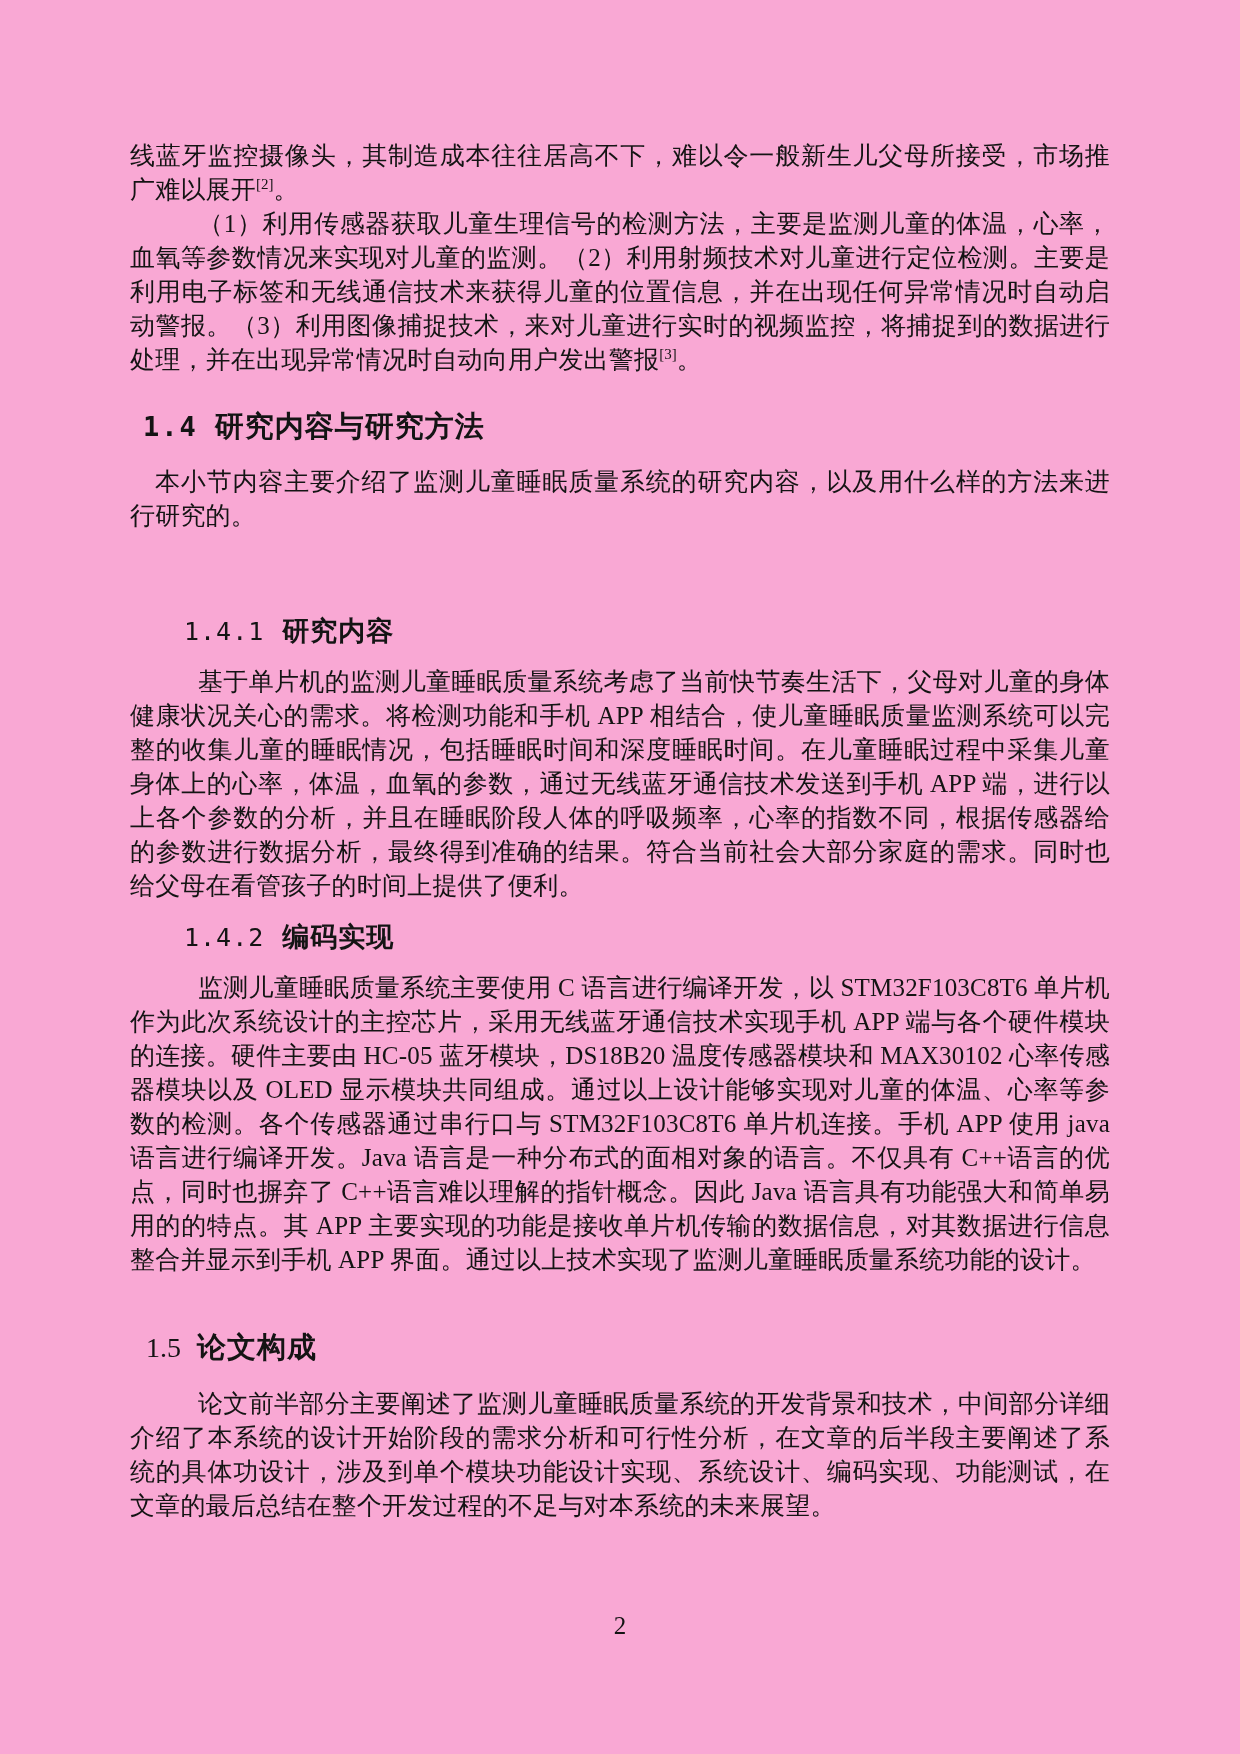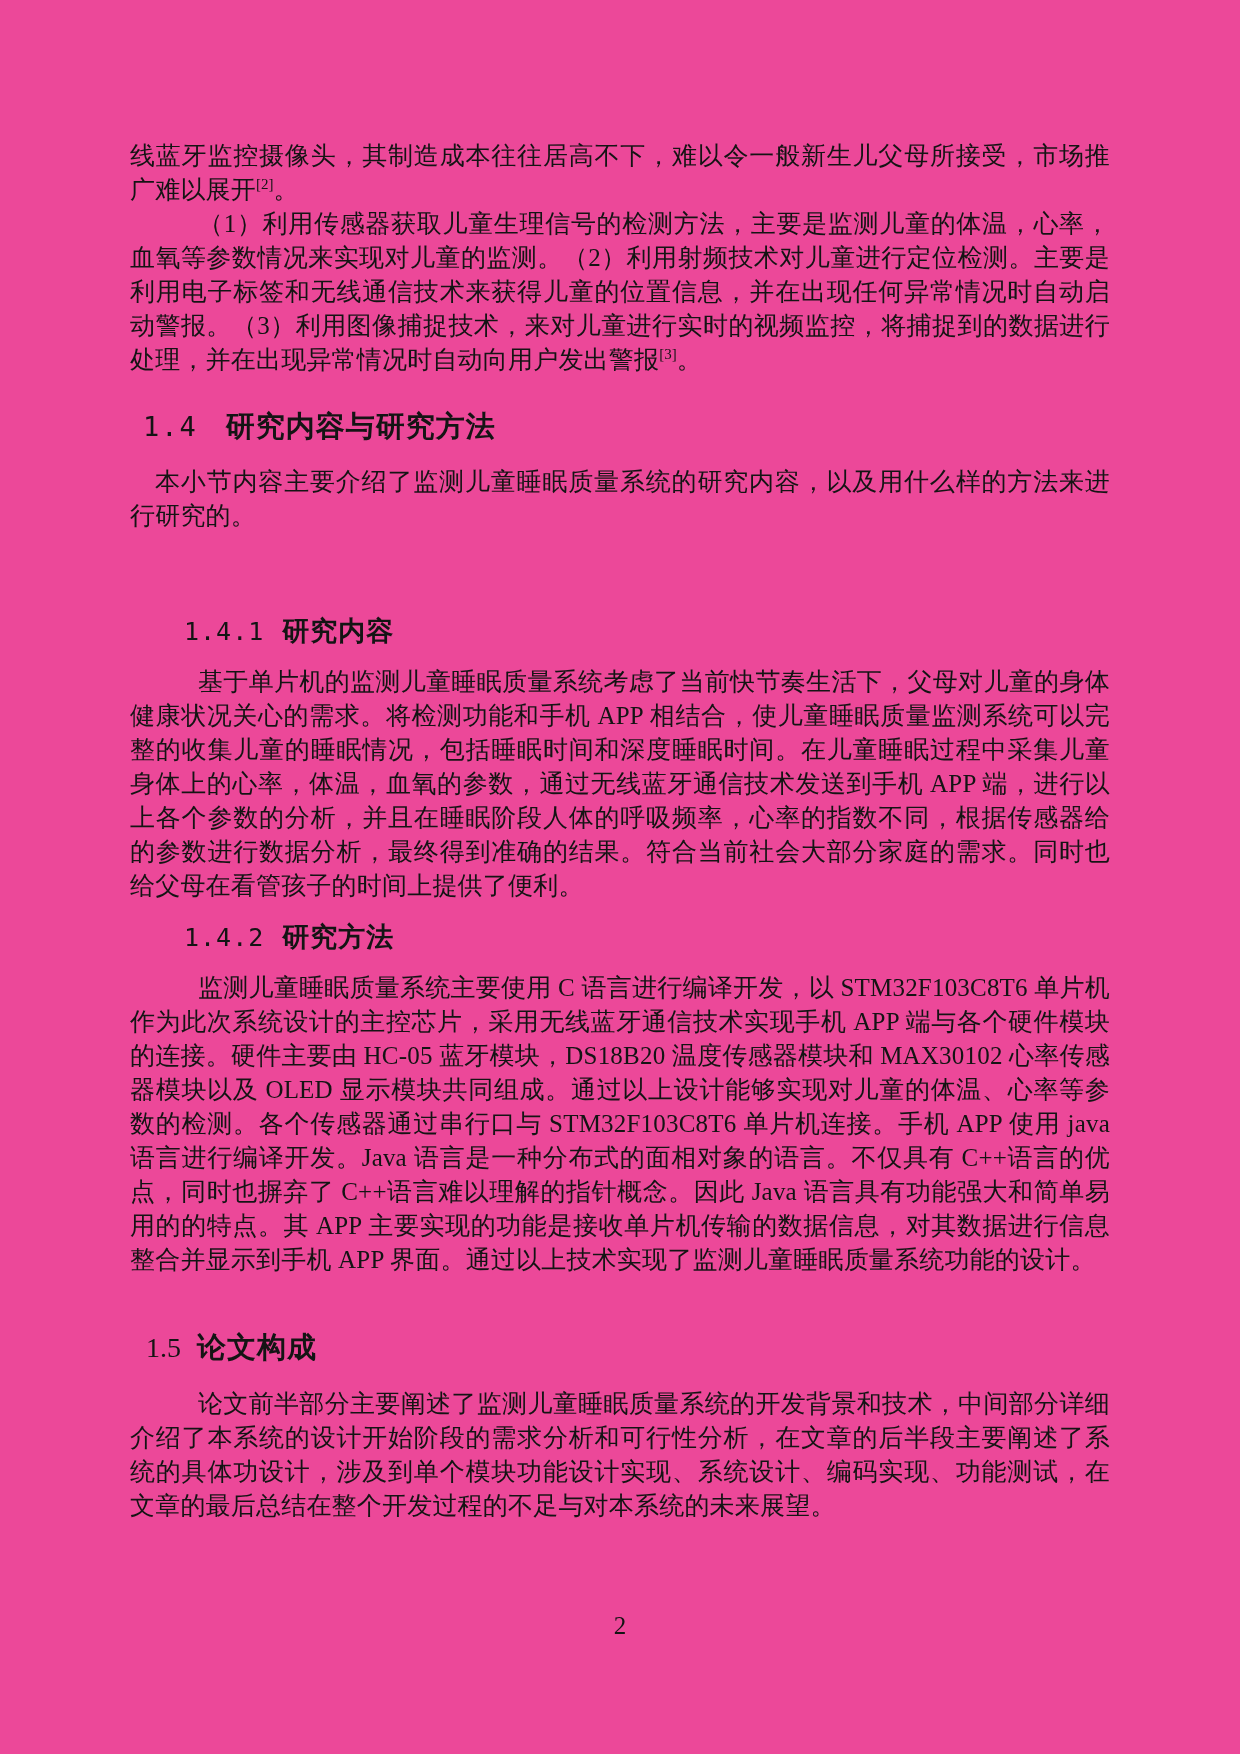"线蓝牙监控摄像头，其制造成本往往居高不下，难以令一般新生儿父母所接受，市场推广难" .page { background: #ec4899 -> #f9a8d4 }
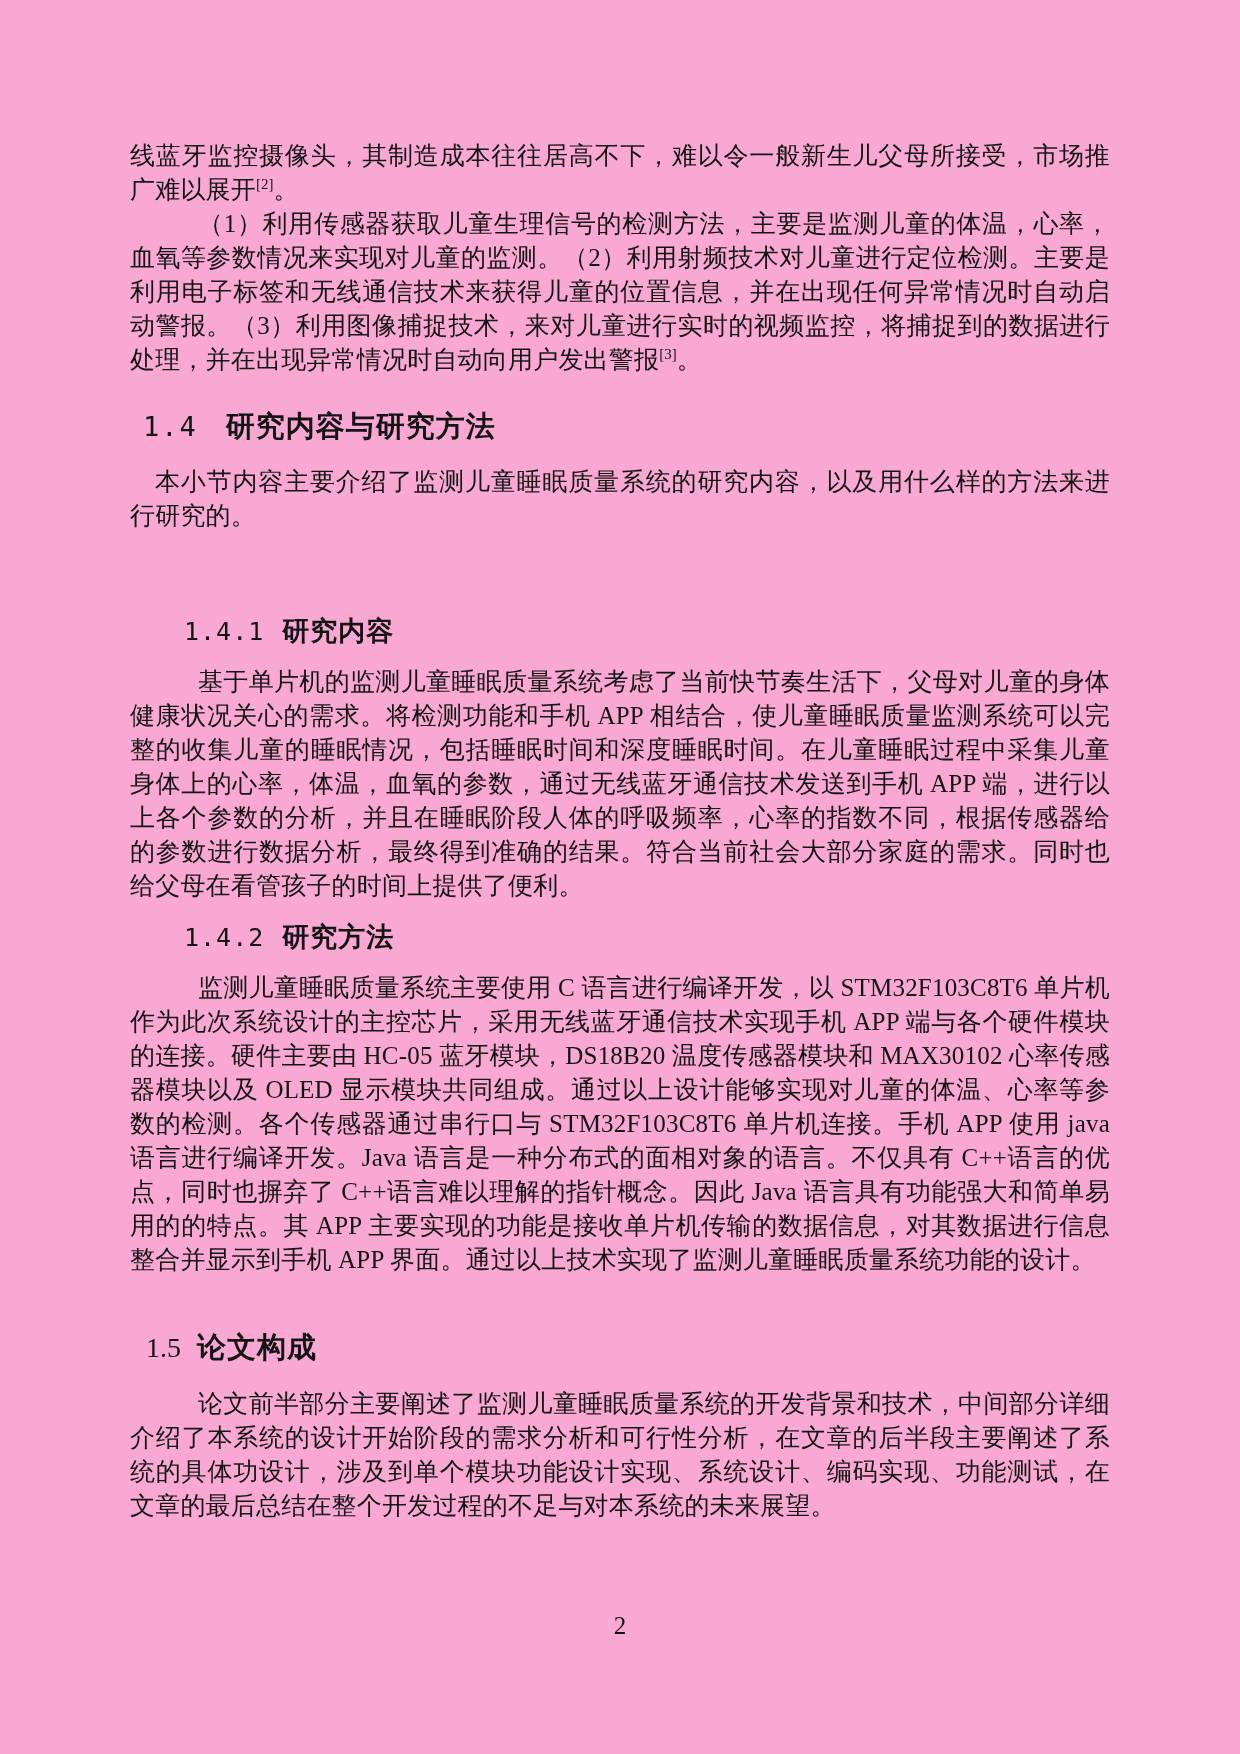"1.4" .h1 .hnum { font-weight: 400 -> 700; margin-right: 28px -> 17px }
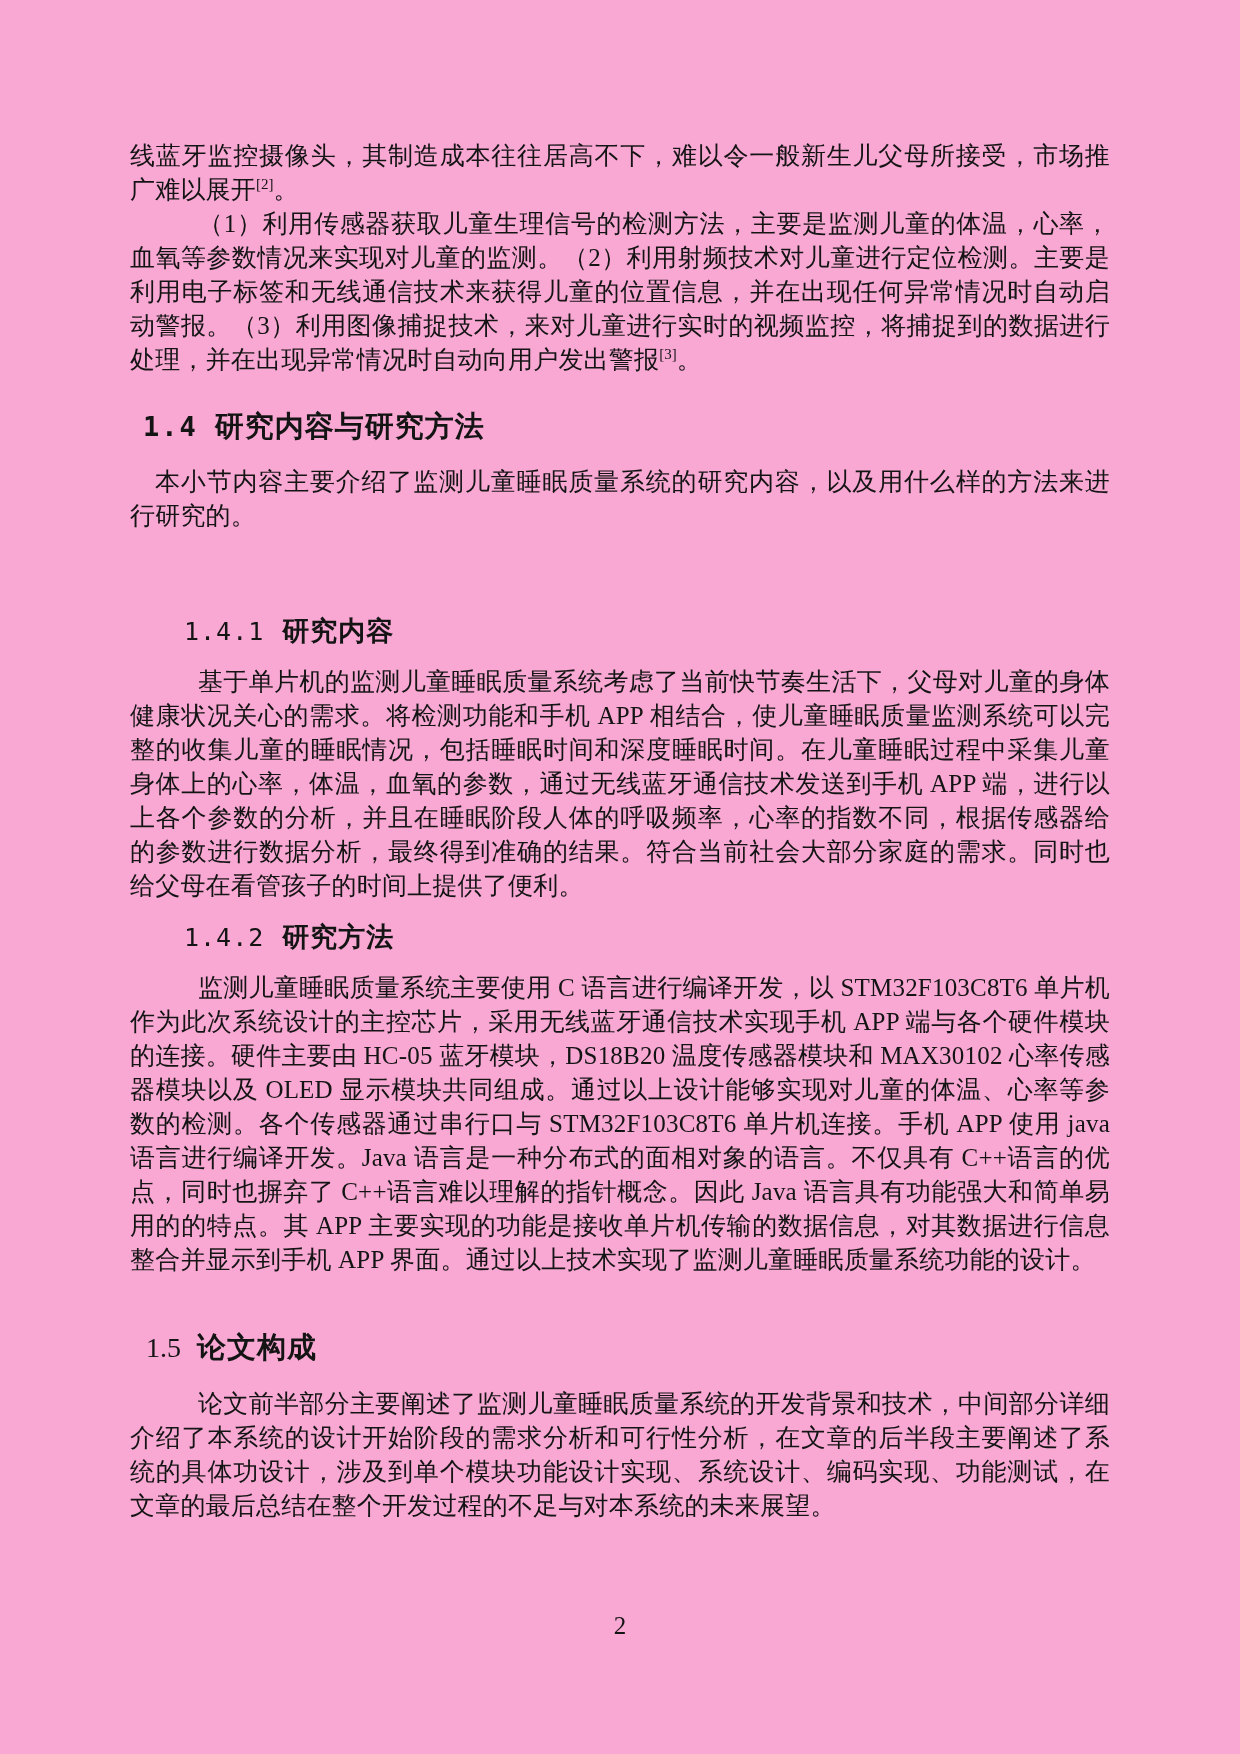"研究方法" span.htitle { text: 研究方法 -> 编码实现 }
